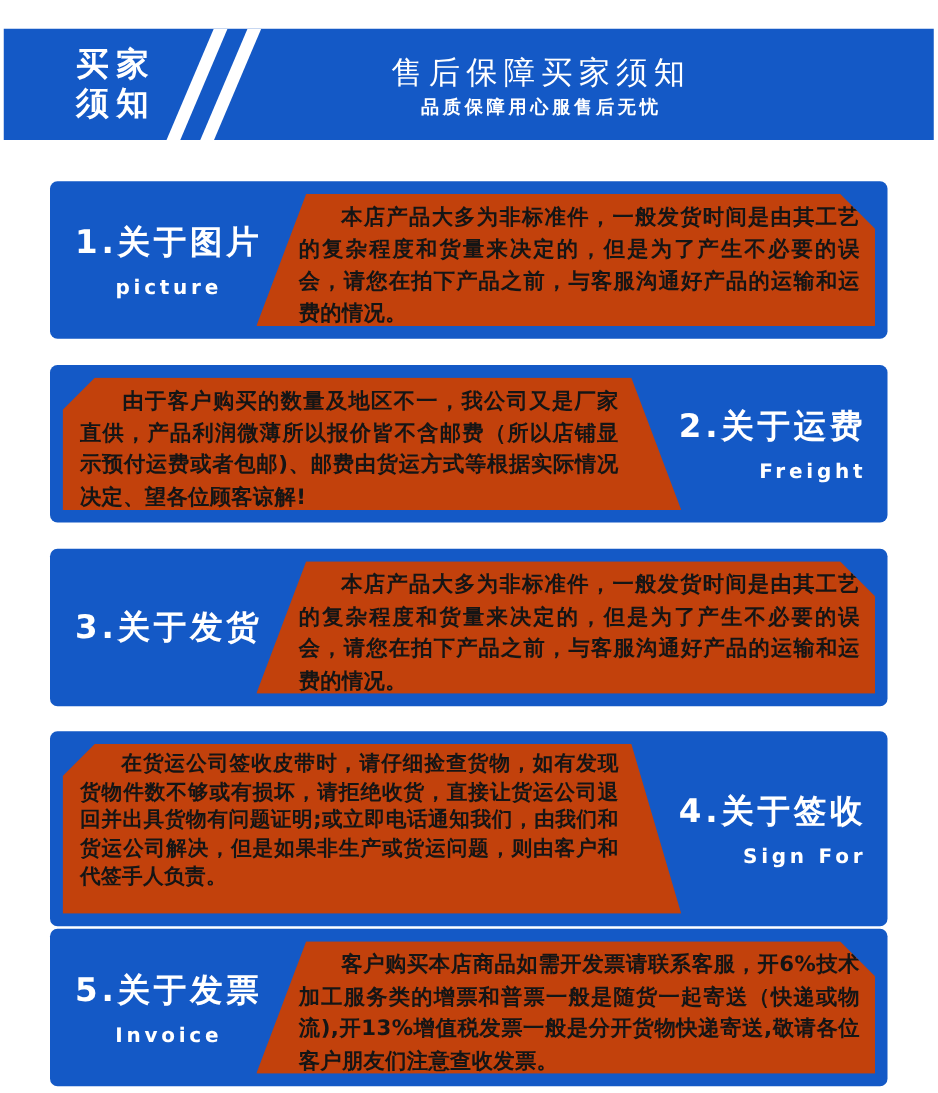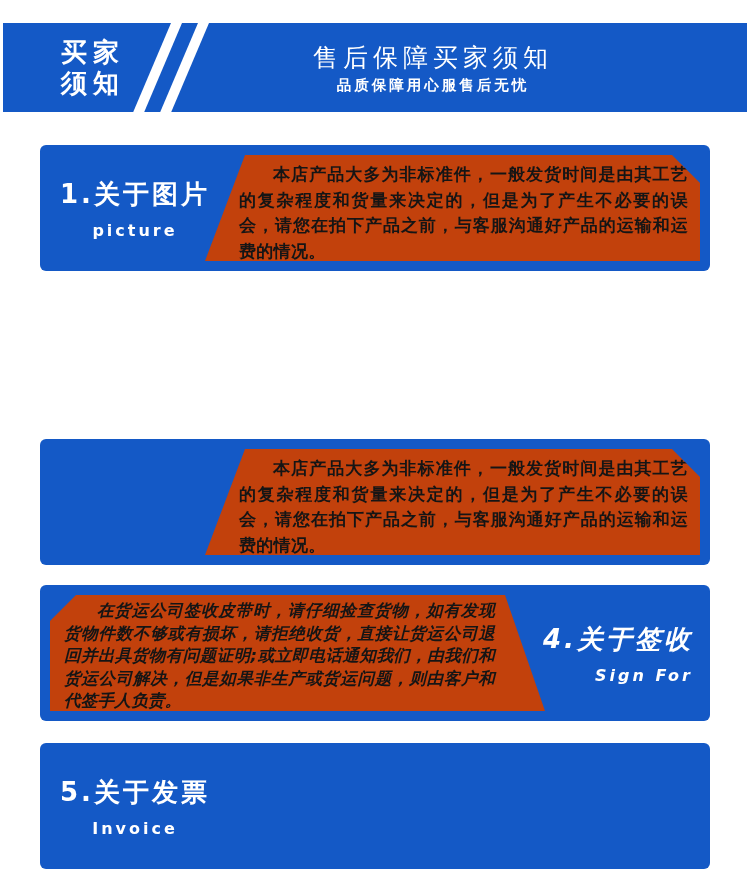"由于客户购买的数量及地区不一，我公司又是厂家直供，产品利润微薄所以报价皆不含邮费" section.sec { html: none -> <section> <div> <p>由于客户购买的数量及地区不一，我公司又是厂家直供，产品利润微薄所以报价皆不含邮费（所以店铺显示预付运费或者包邮)、邮费由货运方式等根据实际情况决定、望各位顾客谅解!</p> </div> <div> <div>2.关于运费</div> <div>Freight</div> </div> </section> }
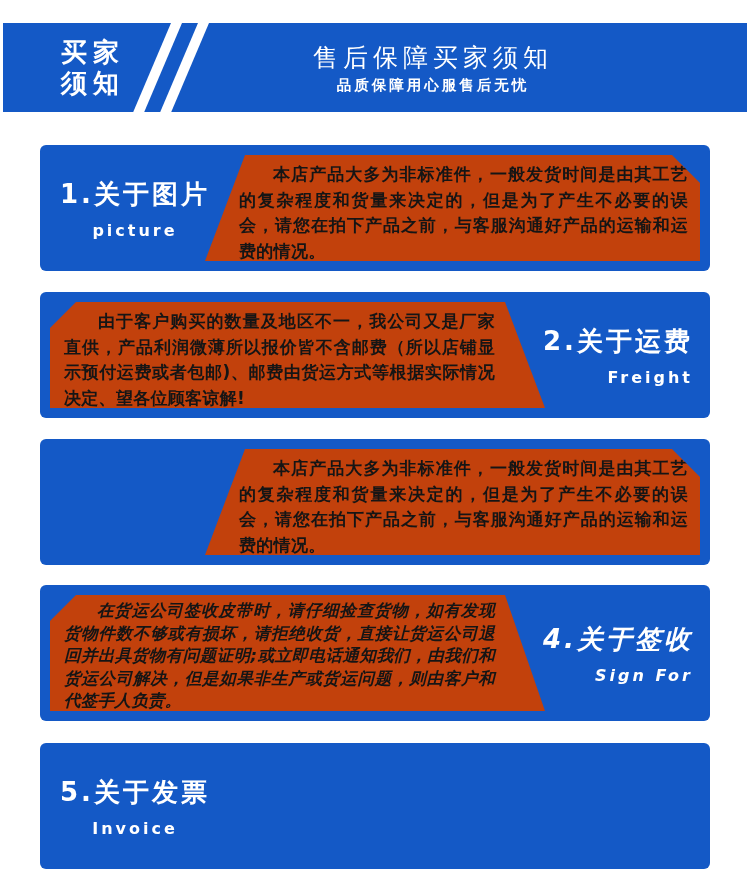"3.关于发货" div.t-cn { html: none -> <div>3.关于发货</div> }
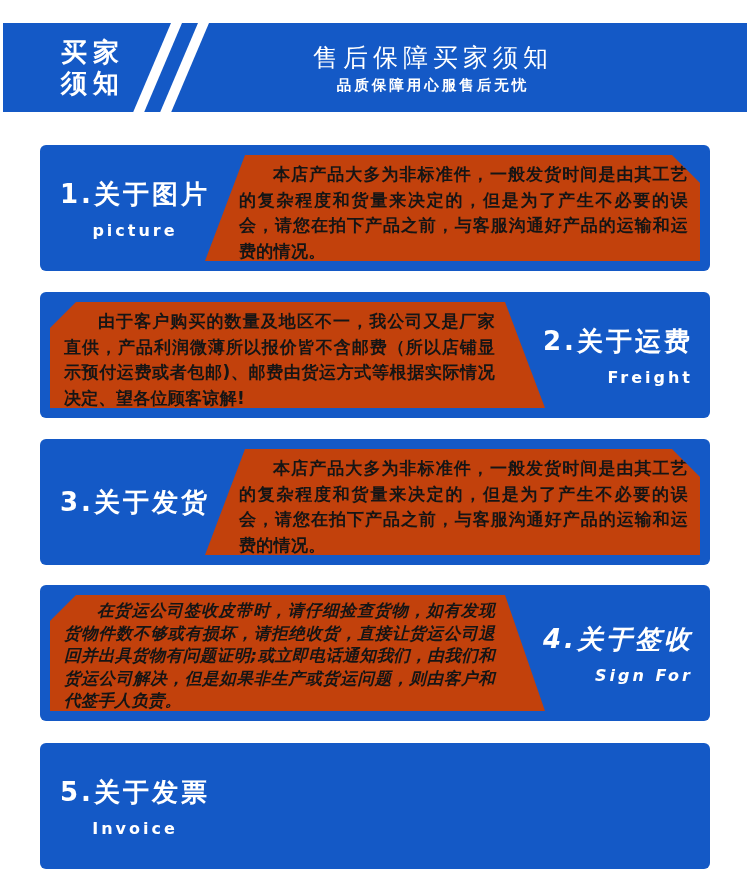"在货运公司签收皮带时，请仔细捡查货物，如有发现货物件数不够或有损坏，请拒绝收货，" .sec-4 { font-style: italic -> none; height: 136px -> 156px }
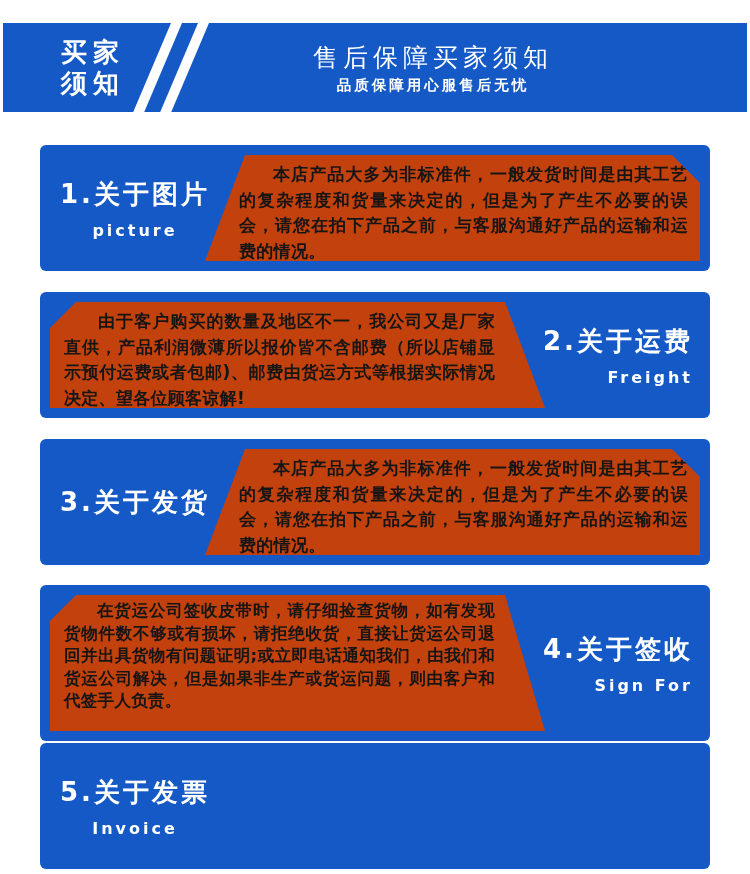"客户购买本店商品如需开发票请联系客服，开6%技术加工服务类的增票和普票一般是随货" div.panel { html: none -> <div> <p>客户购买本店商品如需开发票请联系客服，开6%技术加工服务类的增票和普票一般是随货一起寄送（快递或物流),开13%增值税发票一般是分开货物快递寄送,敬请各位客户朋友们注意查收发票。</p> </div> }
